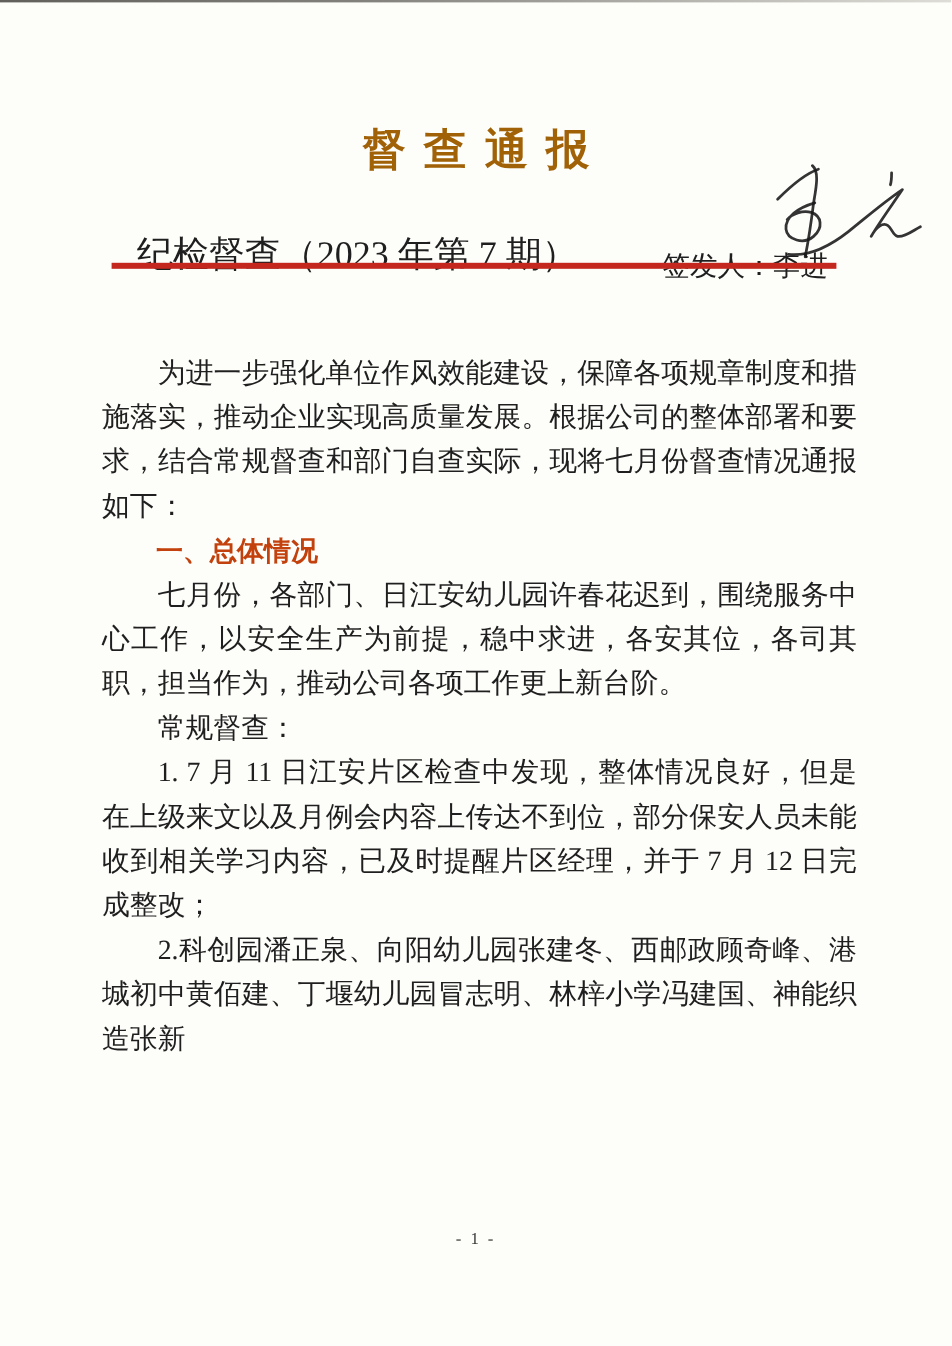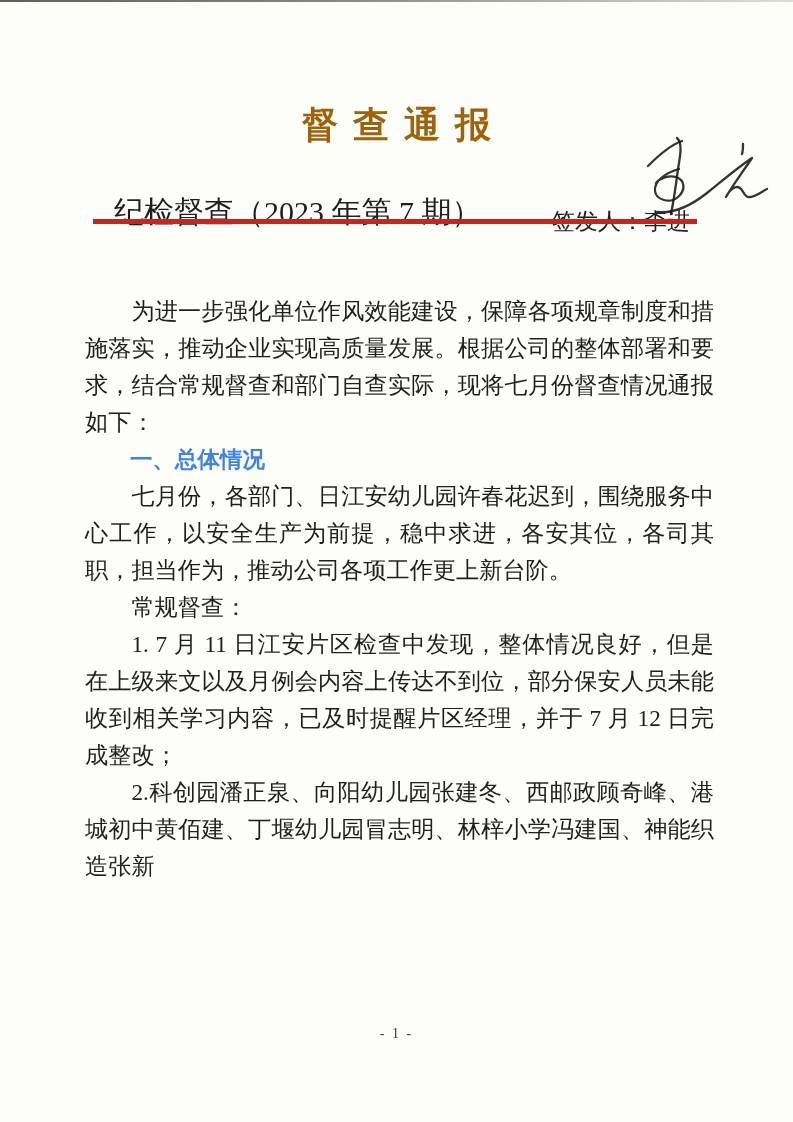"一、总体情况" .doc-body p.heading { color: #3b82f6 -> #c2410c }
